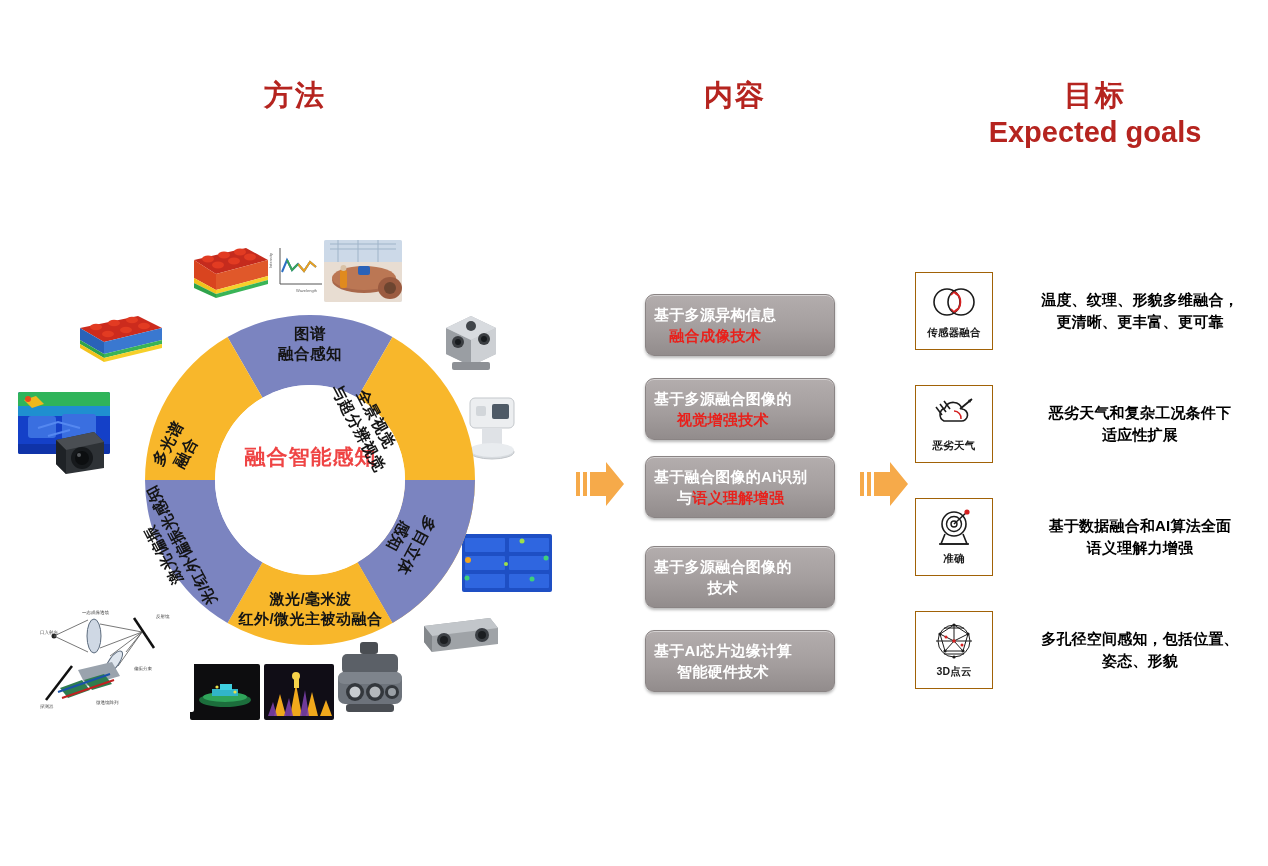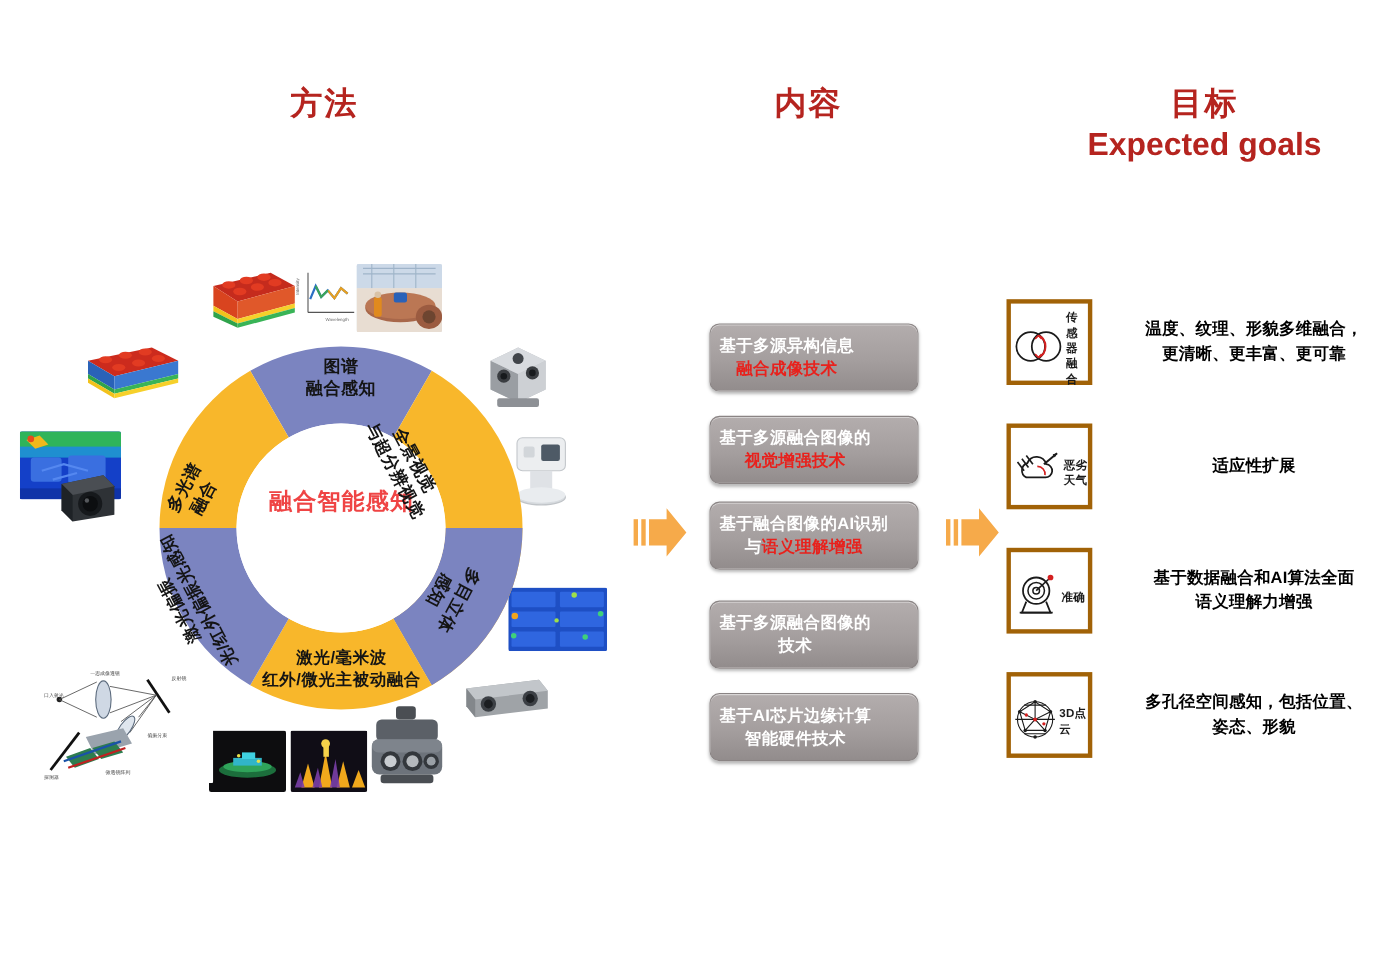"传感器融合" .goal-icon { border: 4px solid #a16207 -> 1px solid #a16207; flex-direction: row -> column }
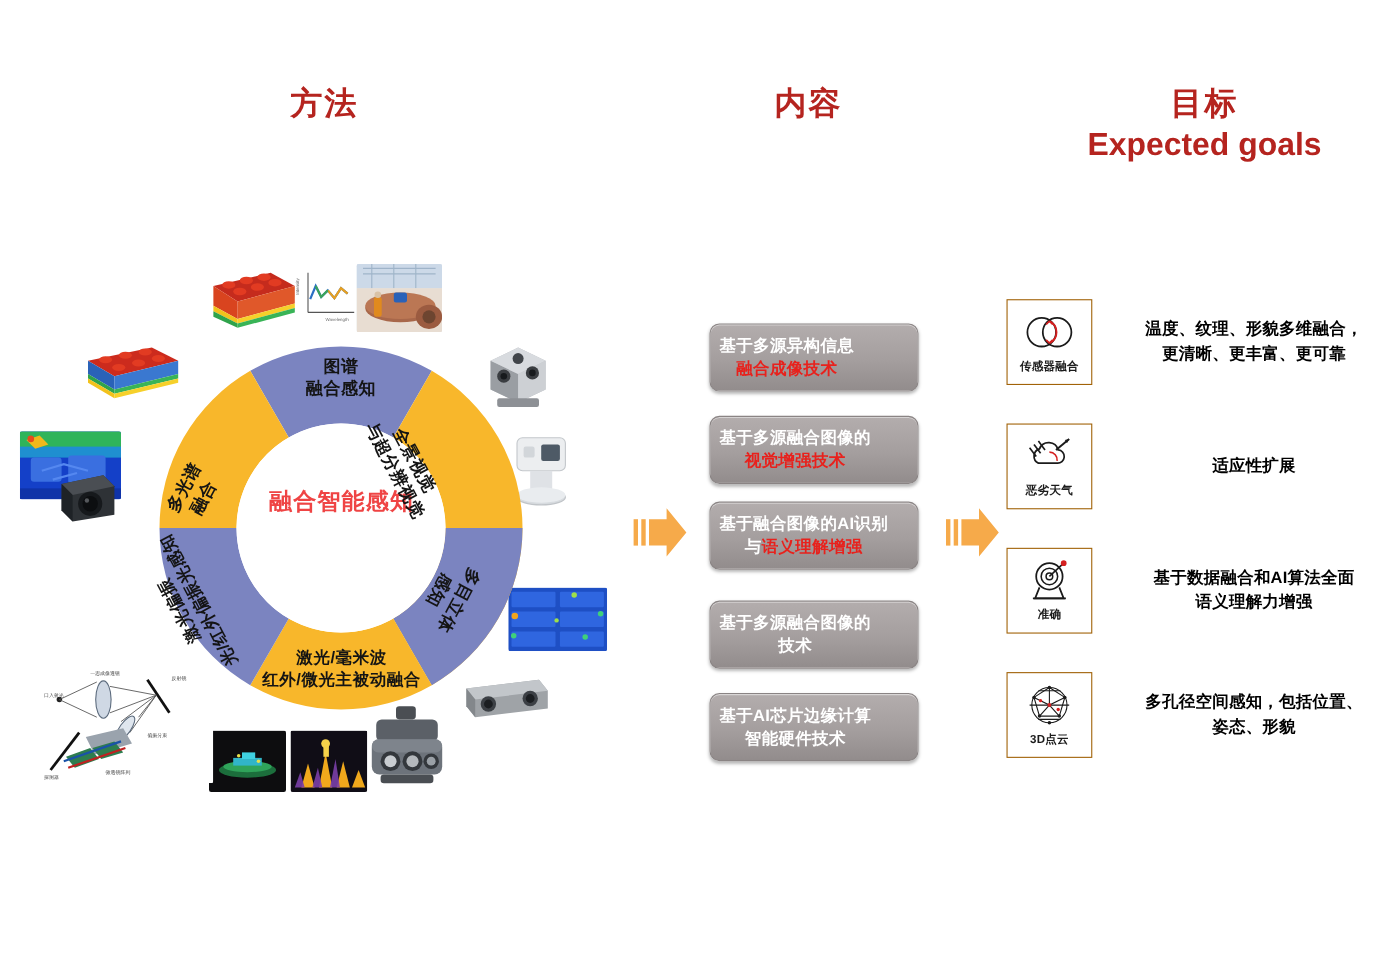"恶劣天气和复杂工况条件下" div { html: none -> <div>恶劣天气和复杂工况条件下</div> }
